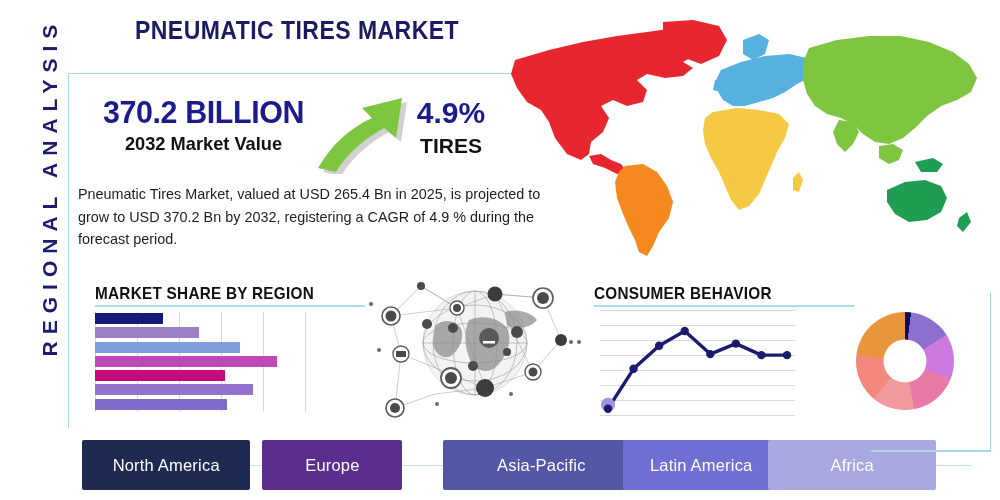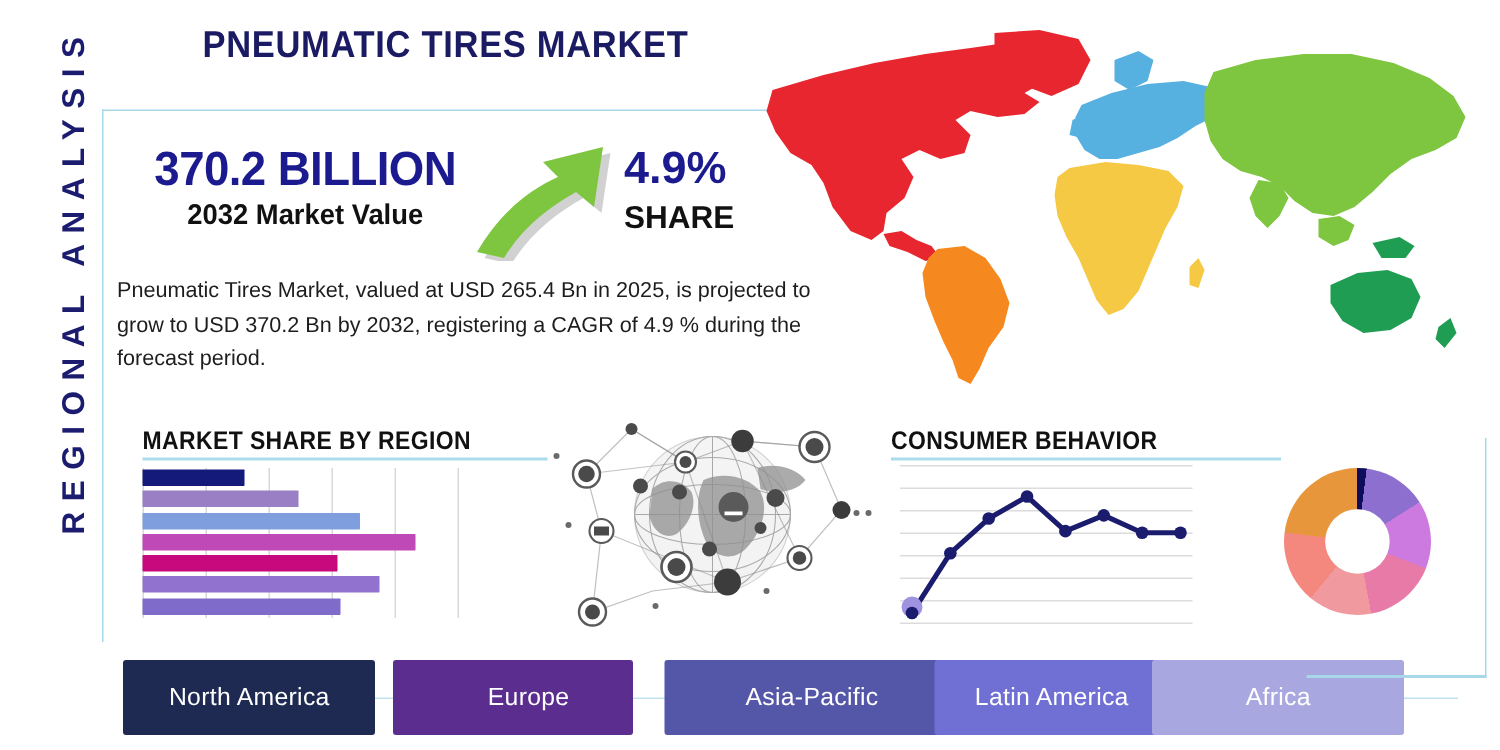"4.9%" .kpi-right { left: 320px -> 300px; text-align: none -> center }
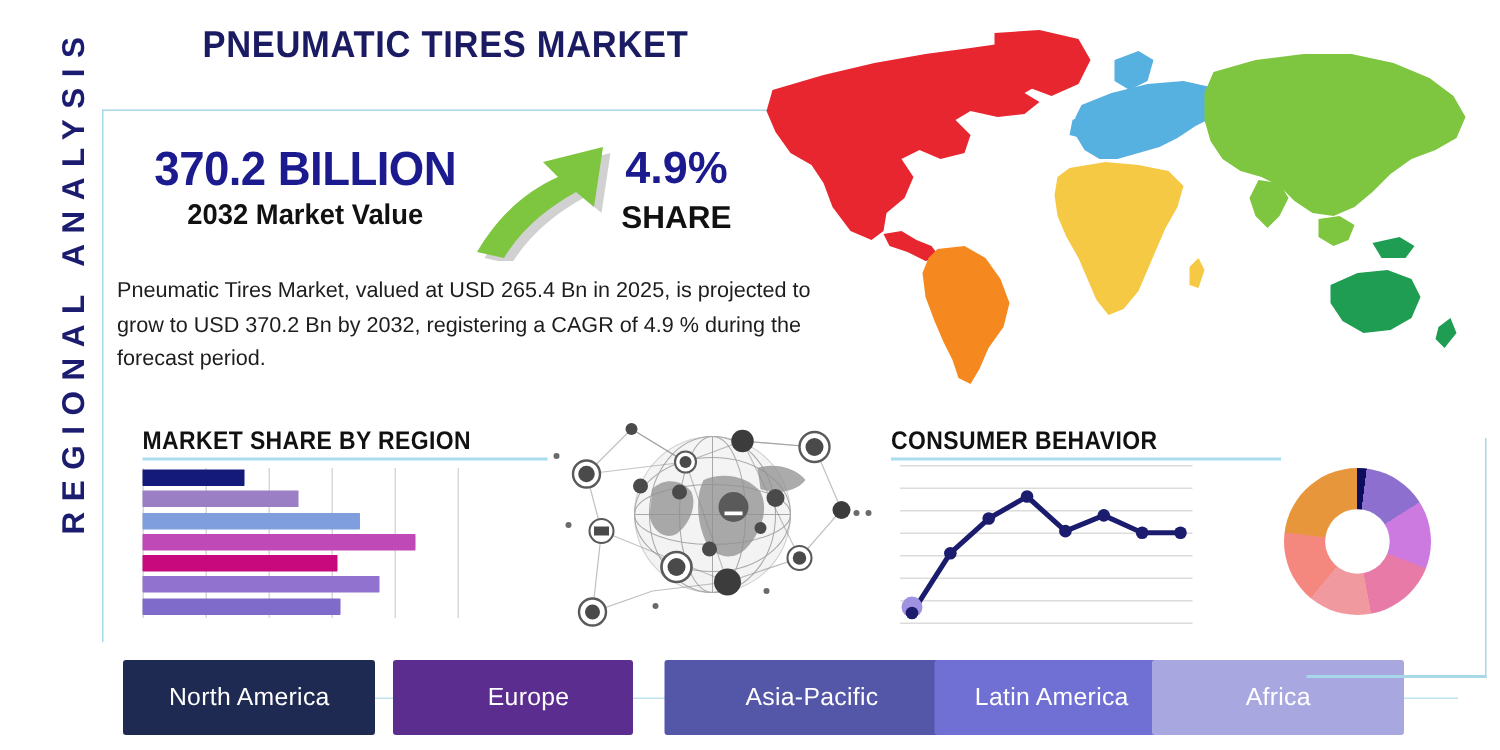"SHARE" div.kpi-cagr { text: SHARE -> TIRES }
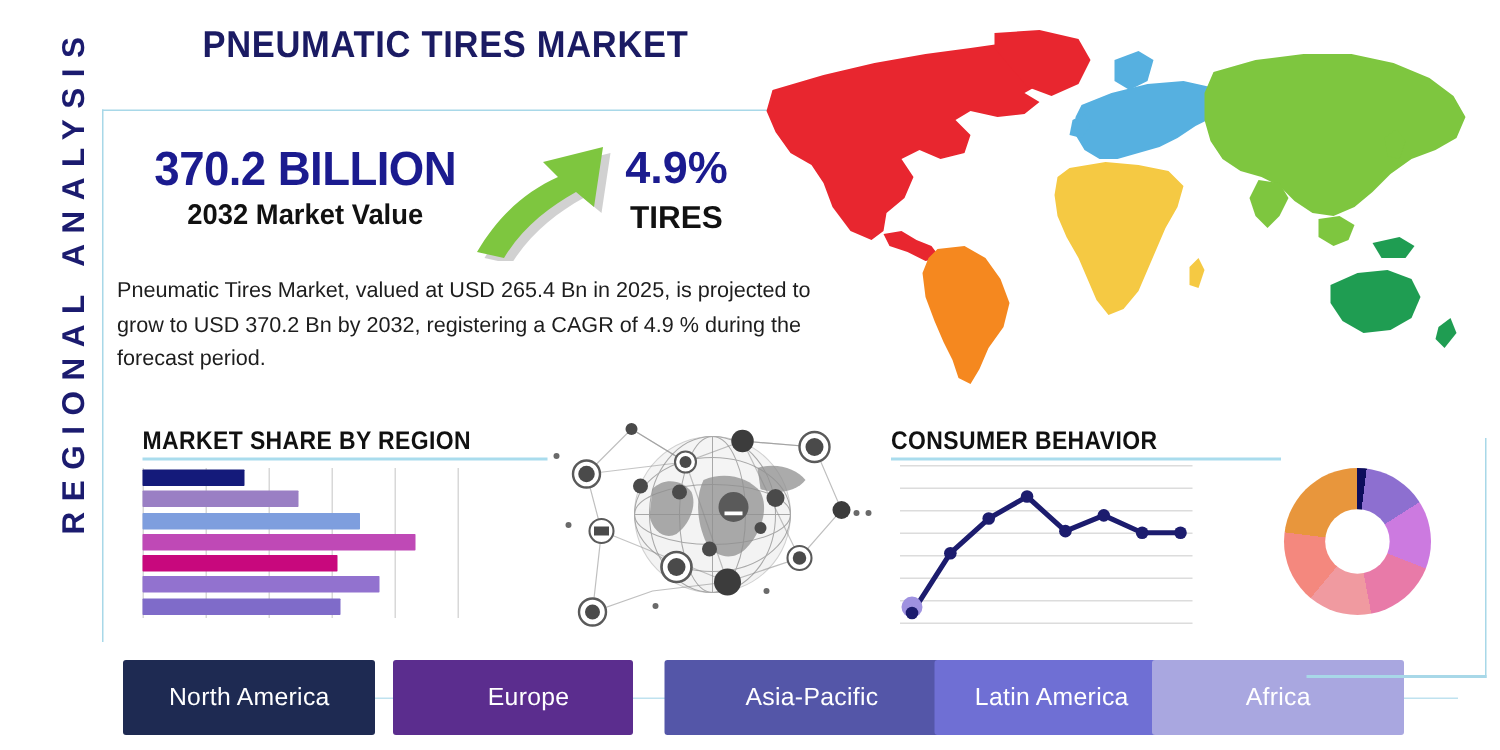"Europe" div.pill { padding-left: 20px -> none }
